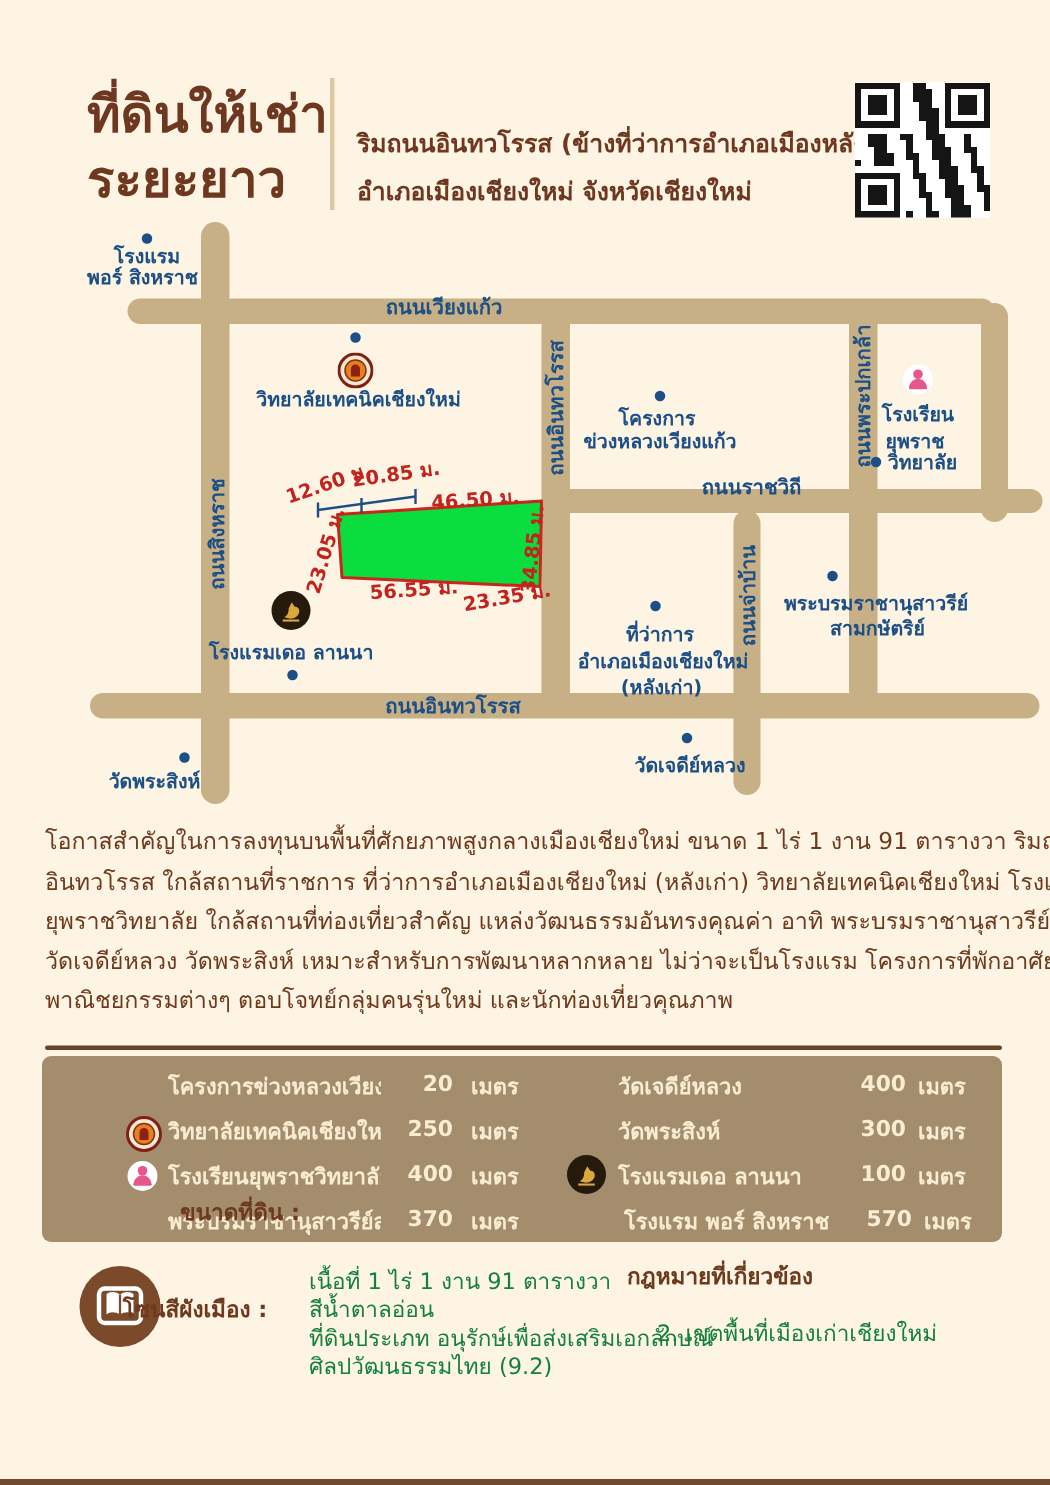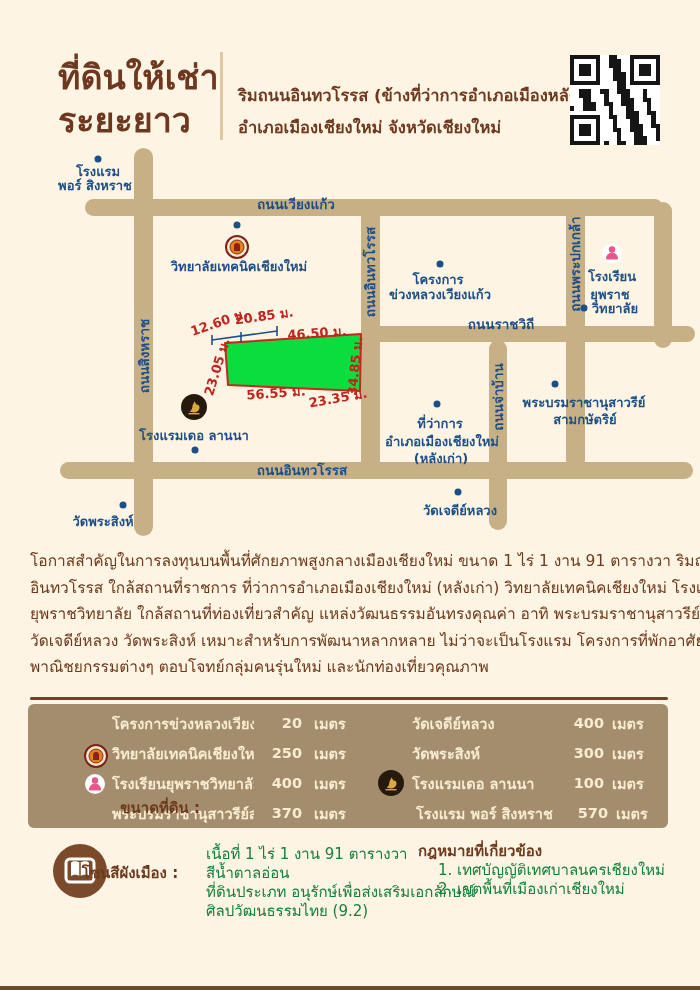"1. เทศบัญญัติเทศบาลนครเชียงใหม่" div.dval { html: <div>1. เทศบัญญัติเทศบาลนครเชียงใหม่</div> -> none }
